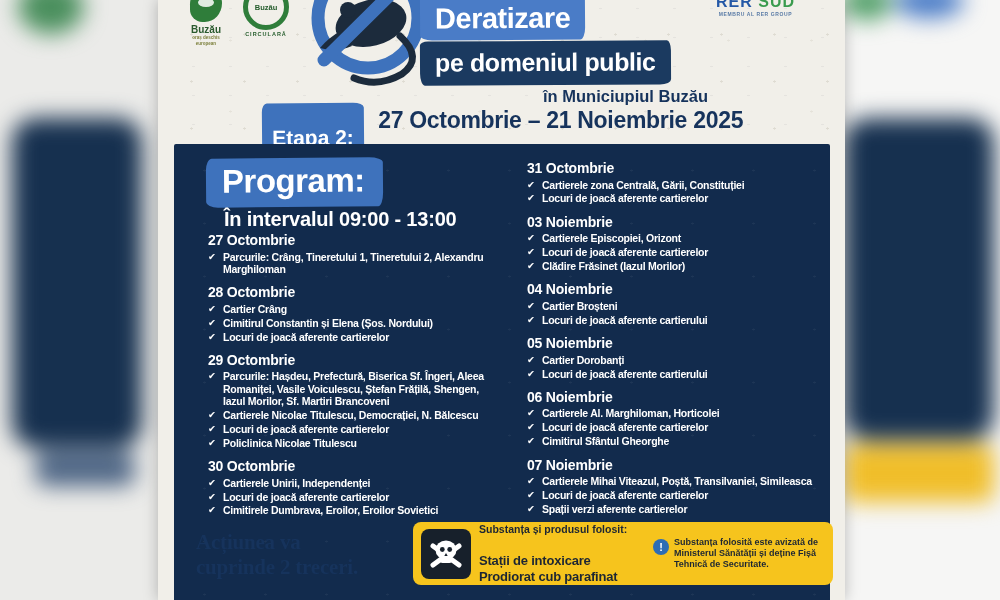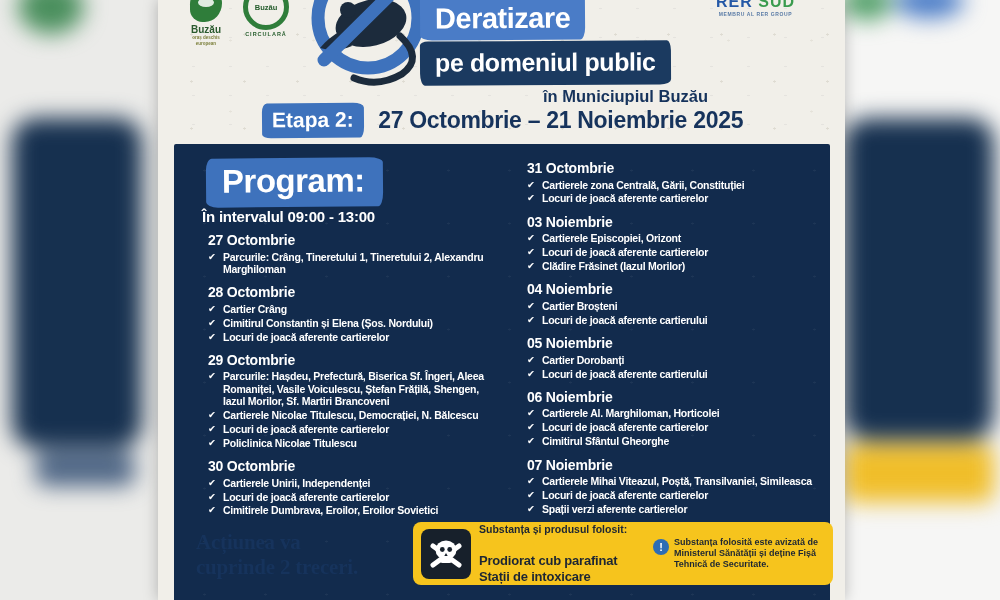"Etapa 2:" .stage-label { padding: 5px 10px 6px 10px -> 23px 10px 6px 10px }
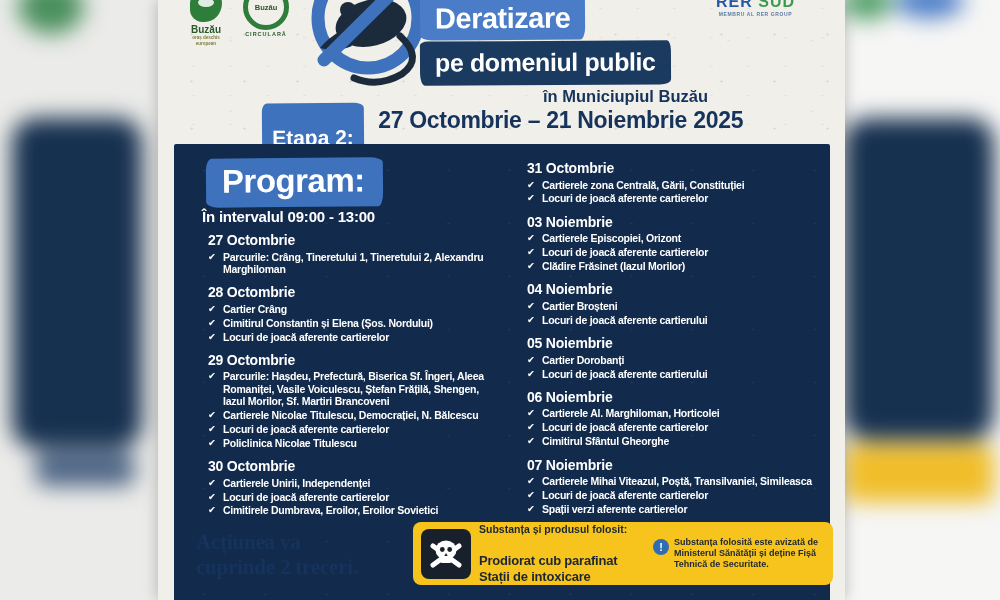"În intervalul 09:00 - 13:00" .interval { font-size: 15px -> 20px; left: 28px -> 50px }
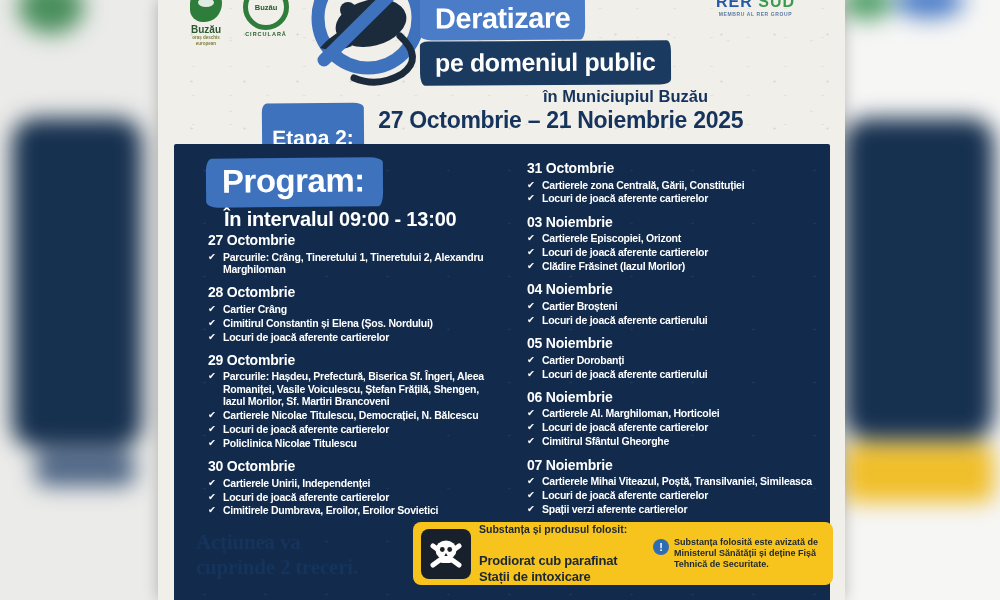"Prodiorat cub parafinat" div.warn-line { order: before "Stații de intoxicare" -> after "Stații de intoxicare" }
